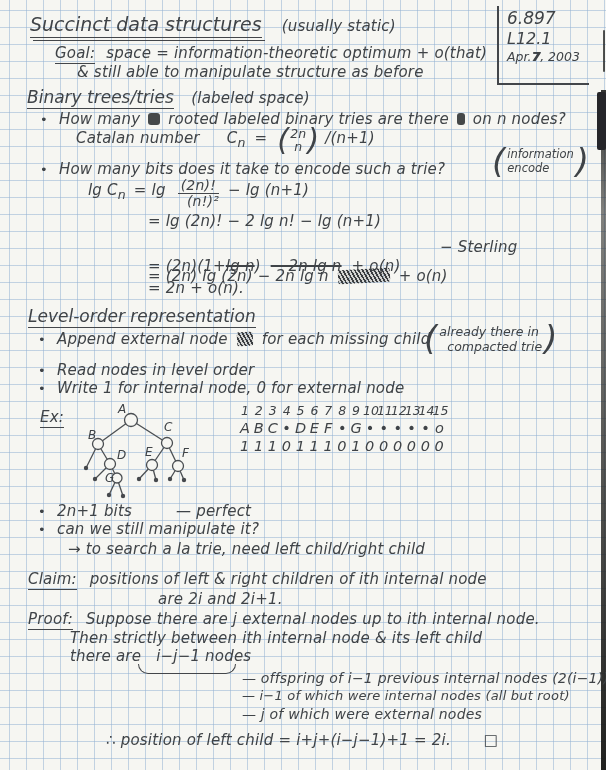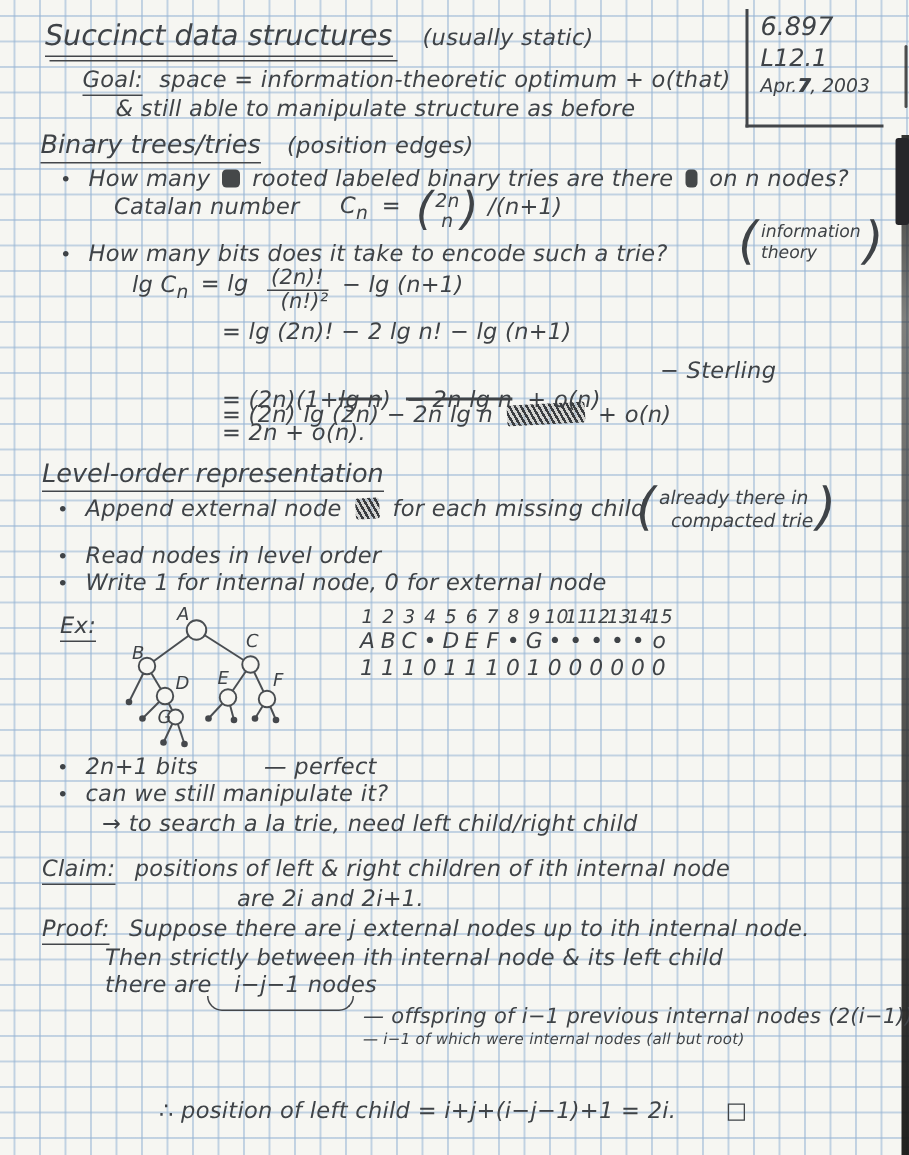"(position edges)" span.line { text: position edges -> labeled space }
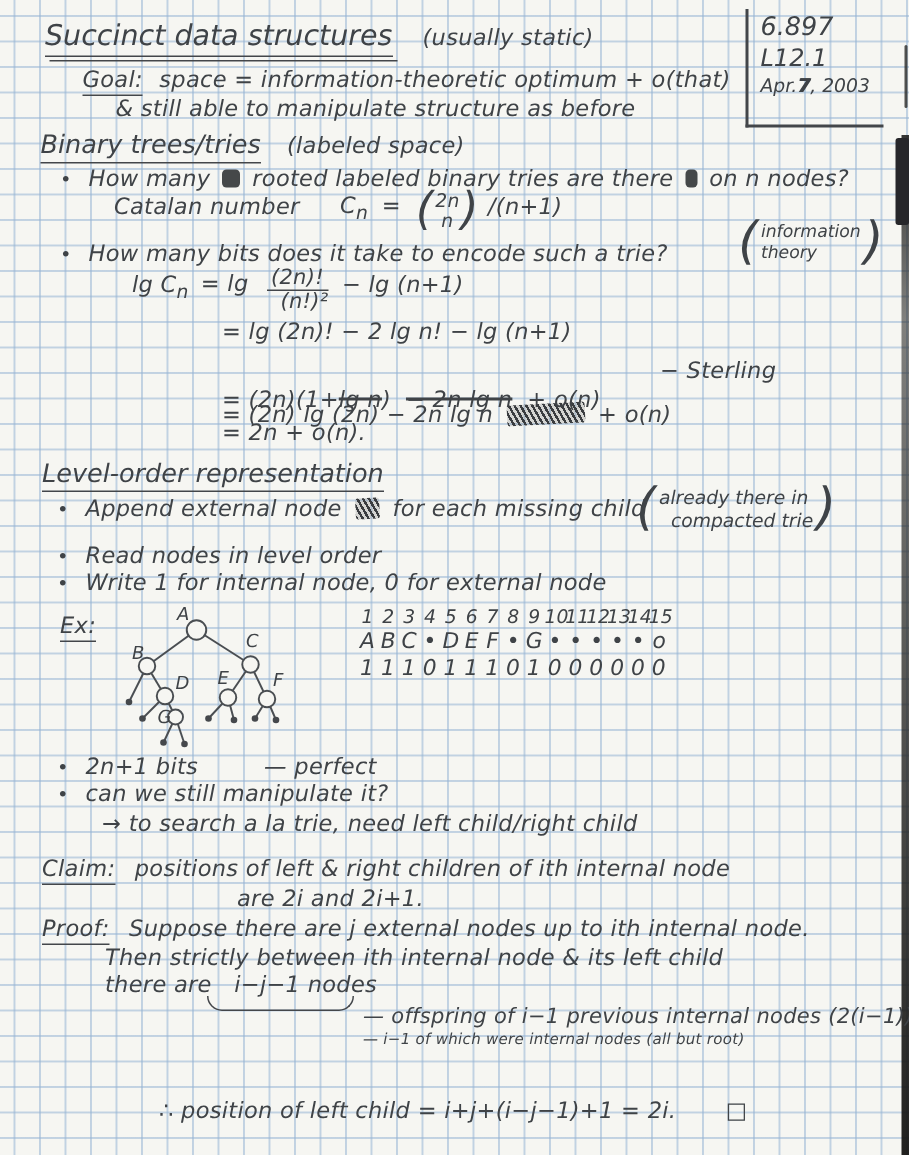"theory" span { text: theory -> encode }
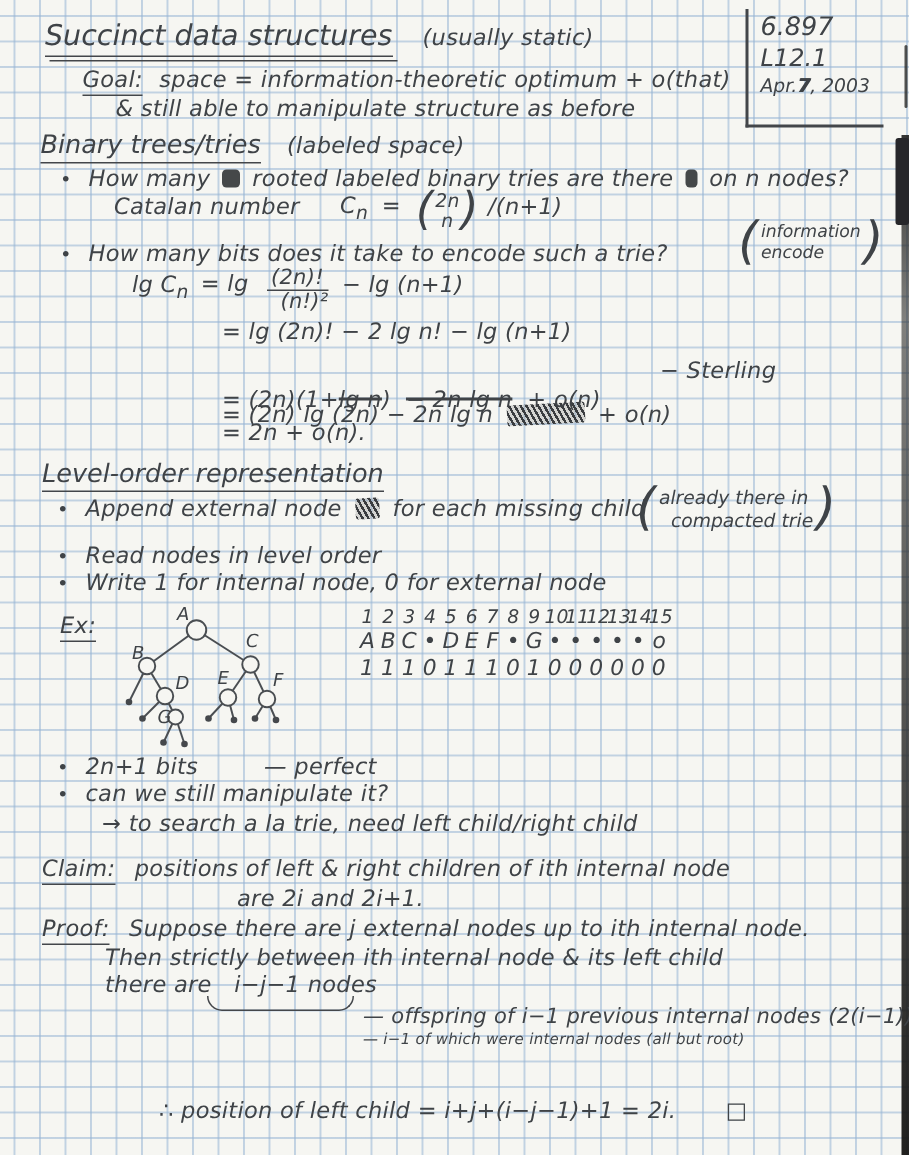"— i−1 of which were" div.abs { font-size: 10px -> 13px }
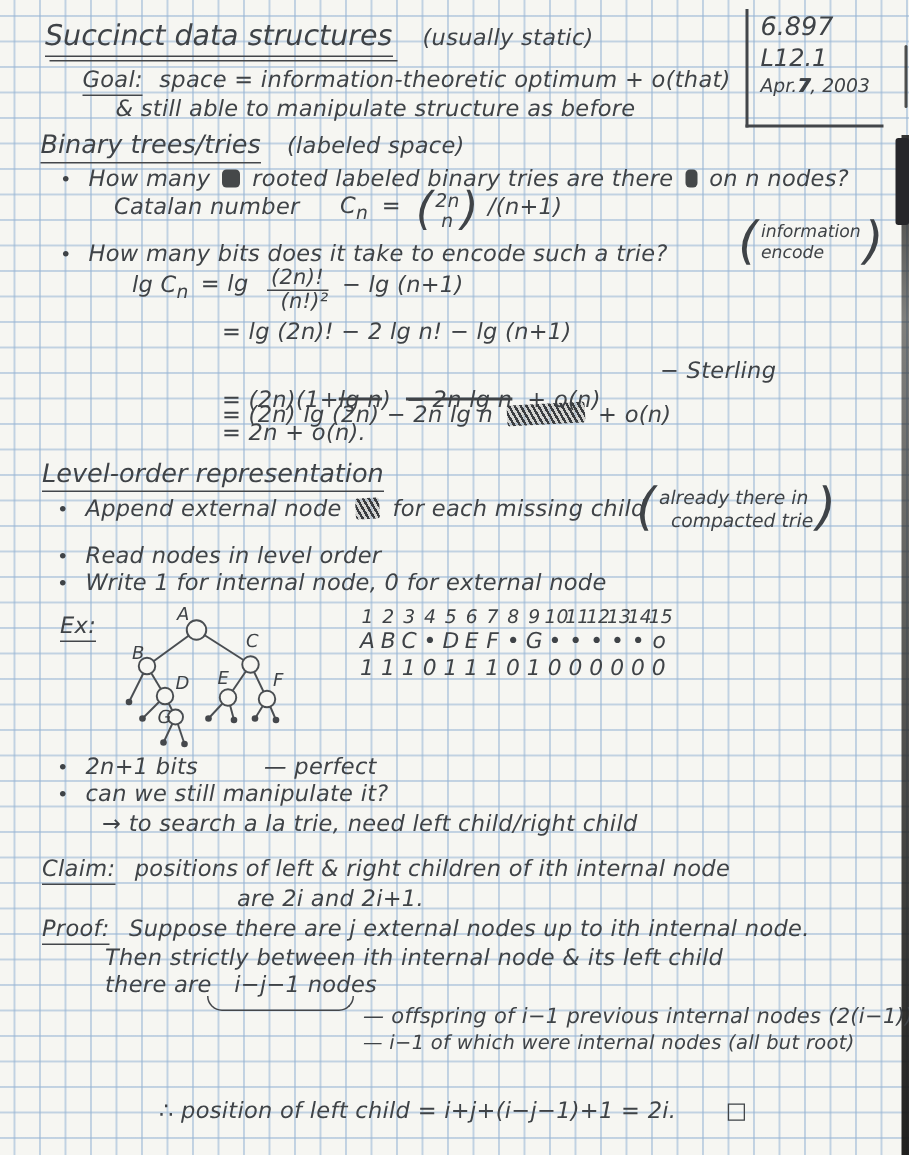"— j of which were" div.abs { html: none -> <div>— j of which were external nodes</div> }
